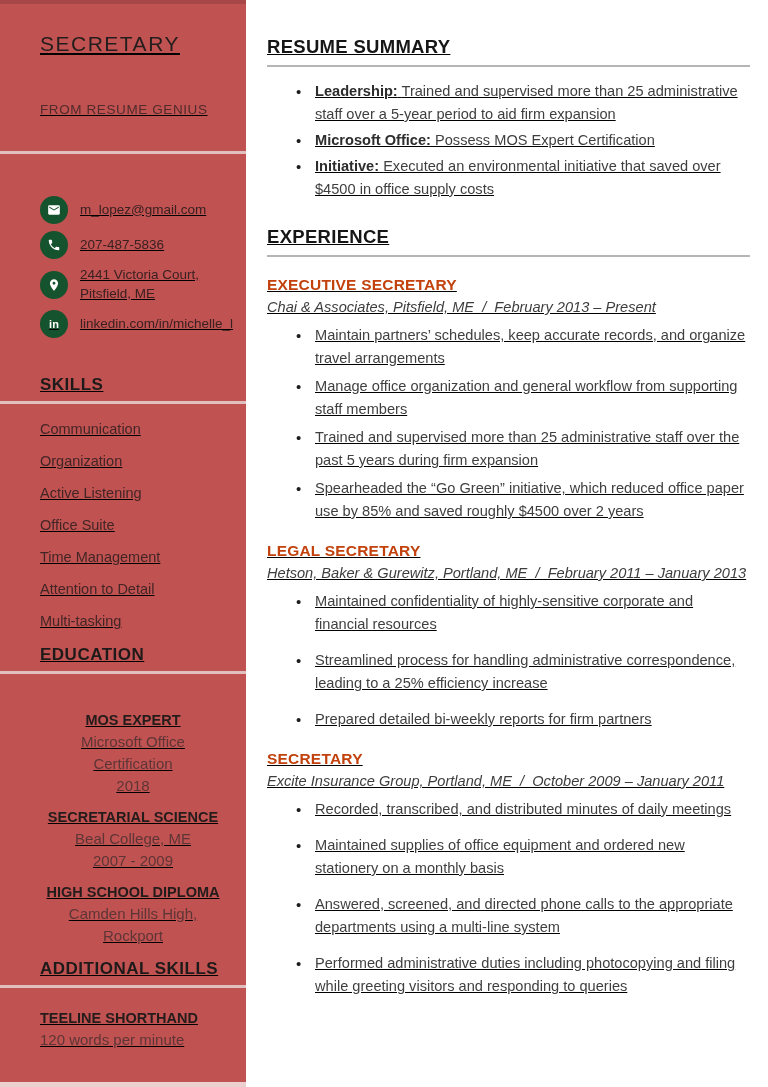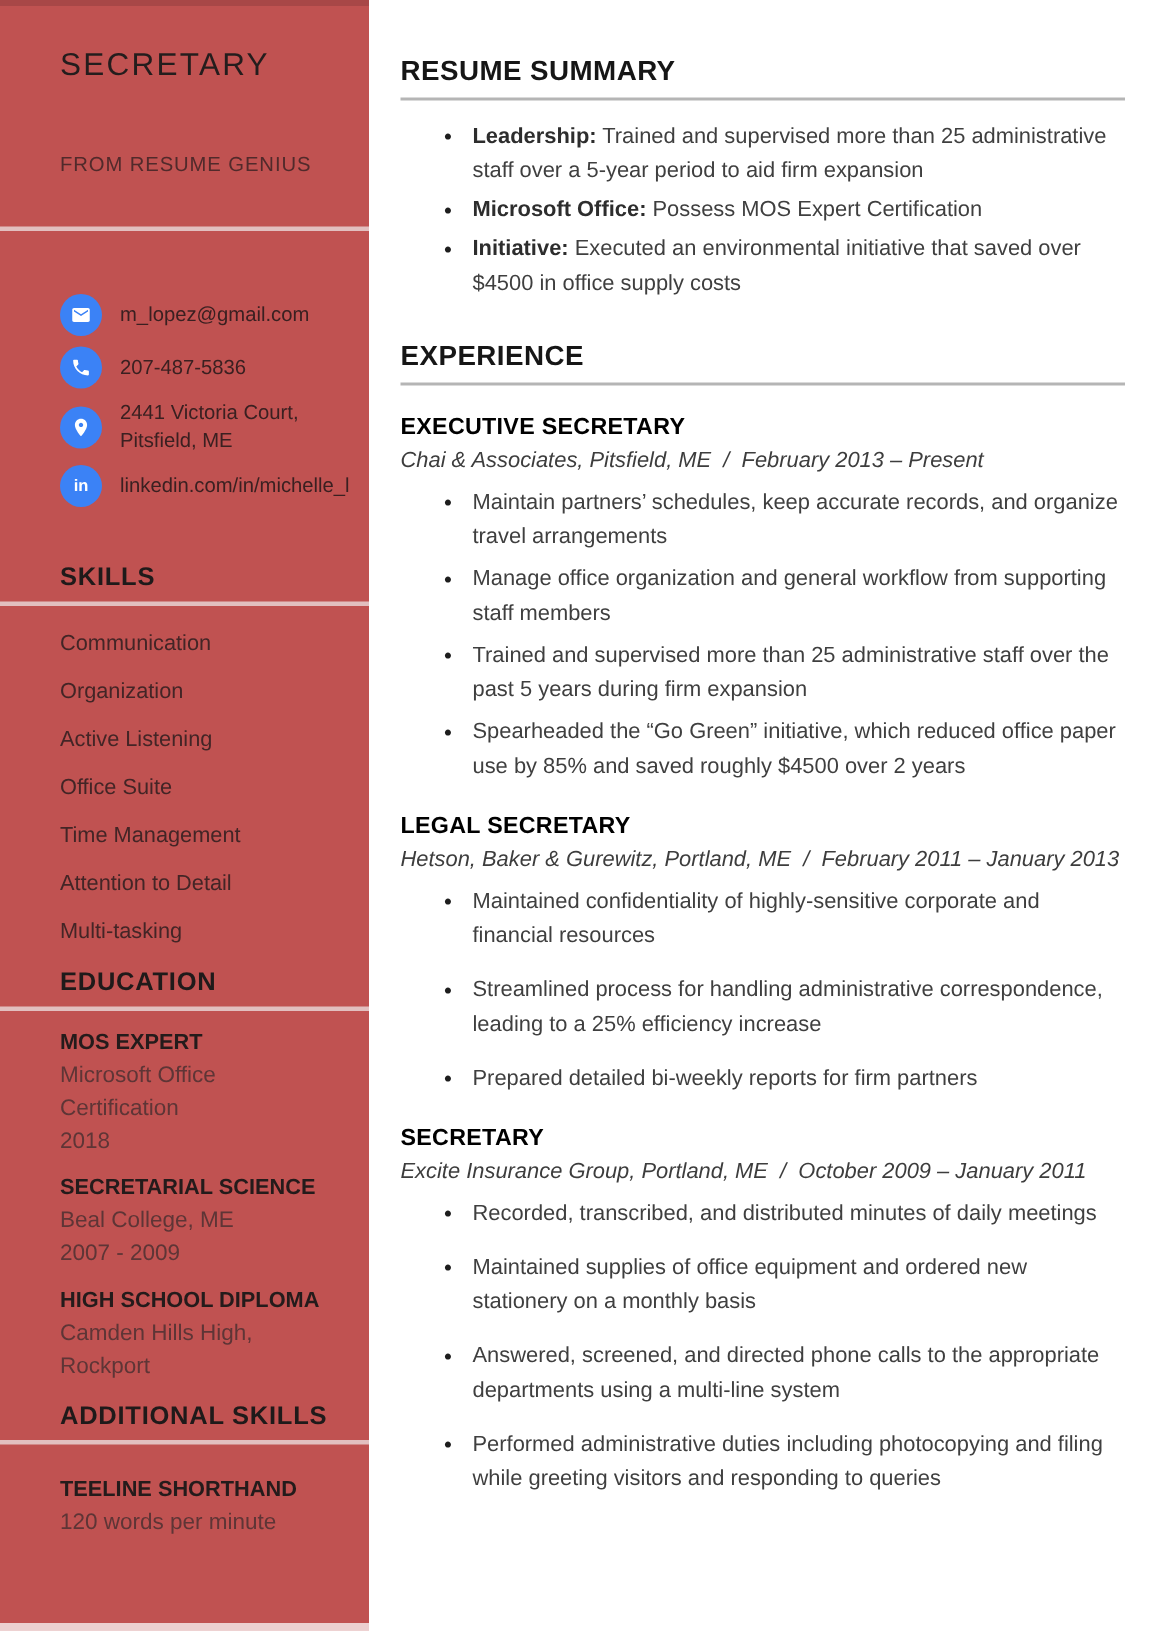"SECRETARY" .page { text-decoration: none -> underline }
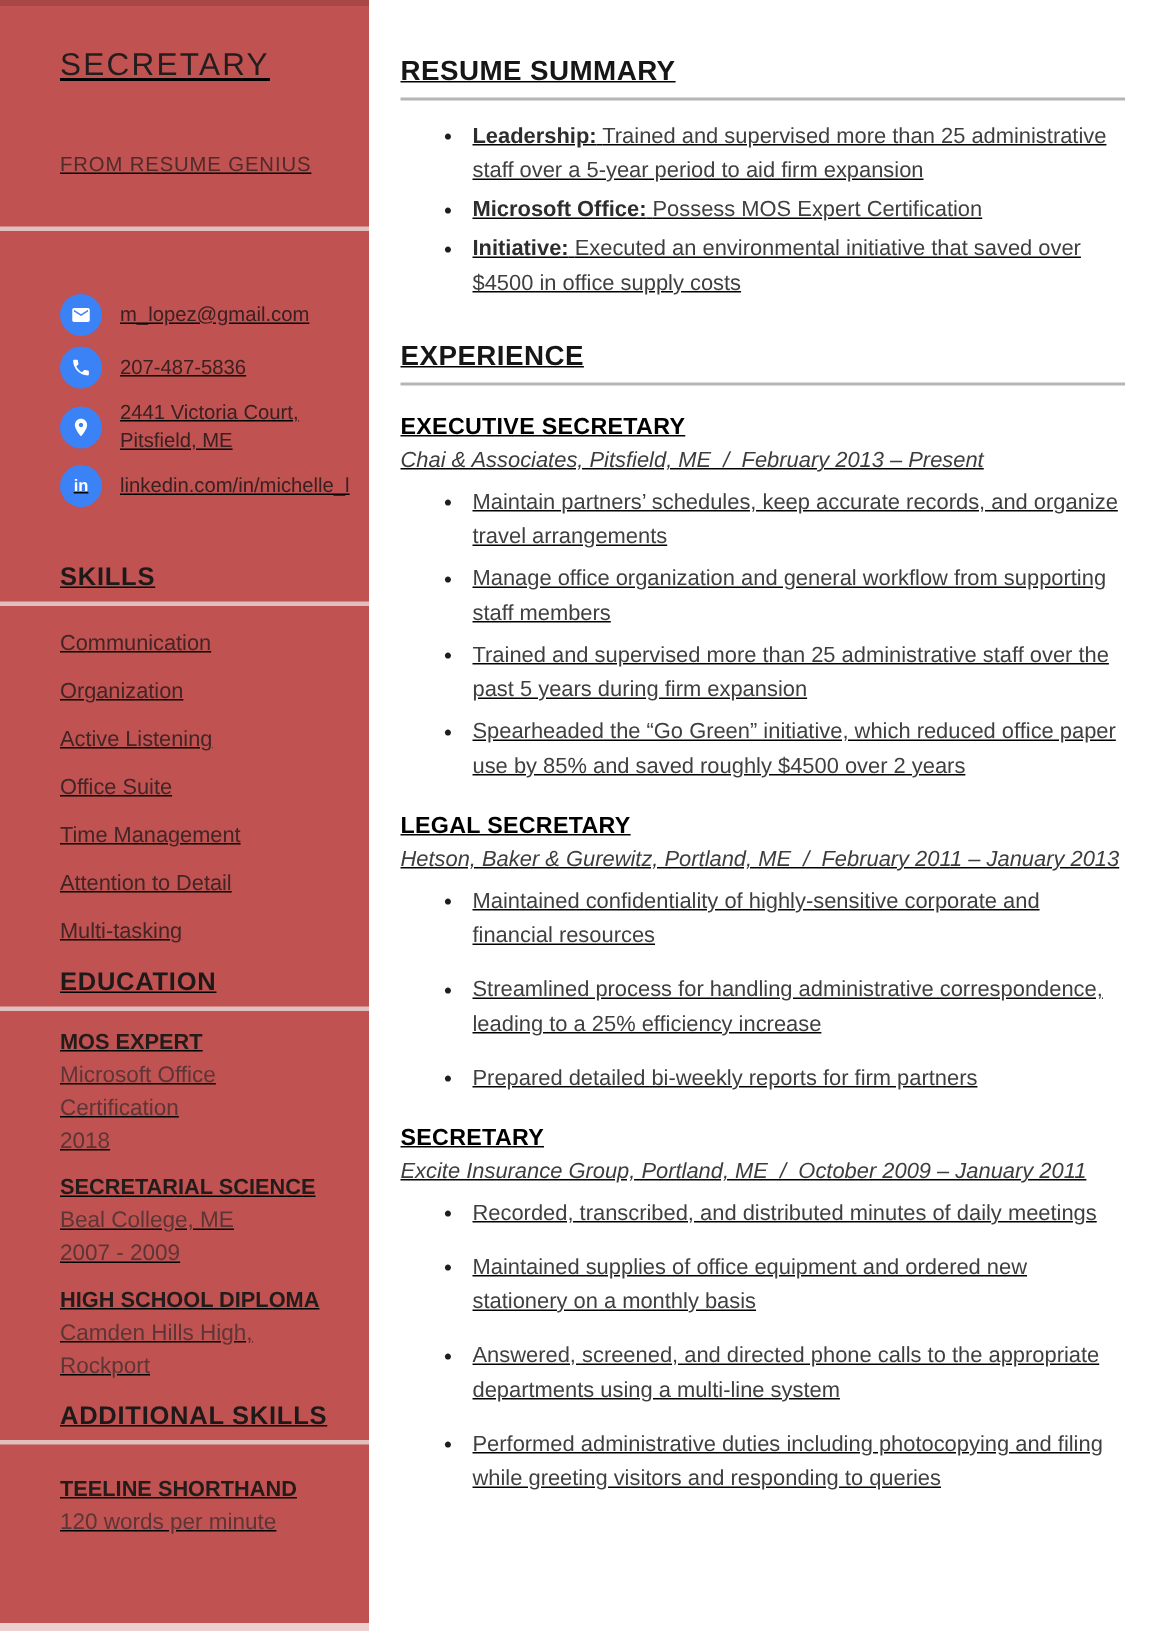"EXECUTIVE SECRETARY" .job-title { color: #000000 -> #c2410c }
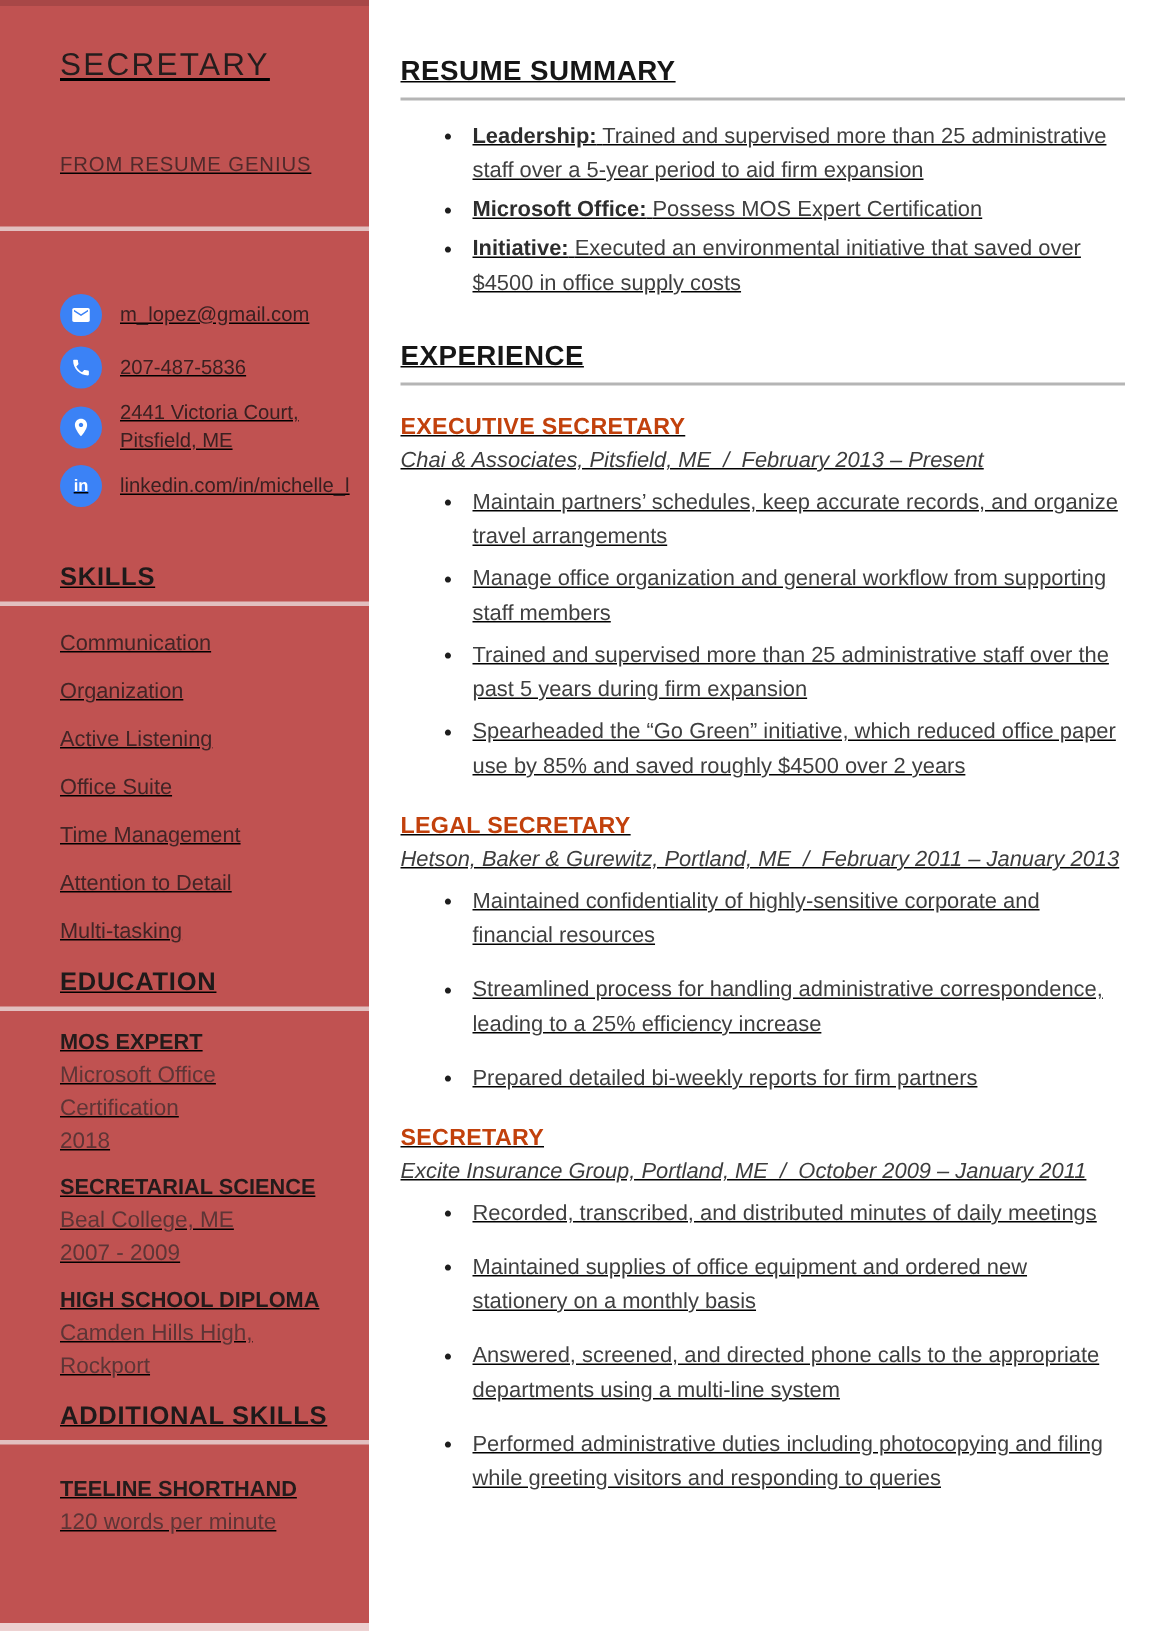"in" .cicon { background: #3b82f6 -> #14532d }
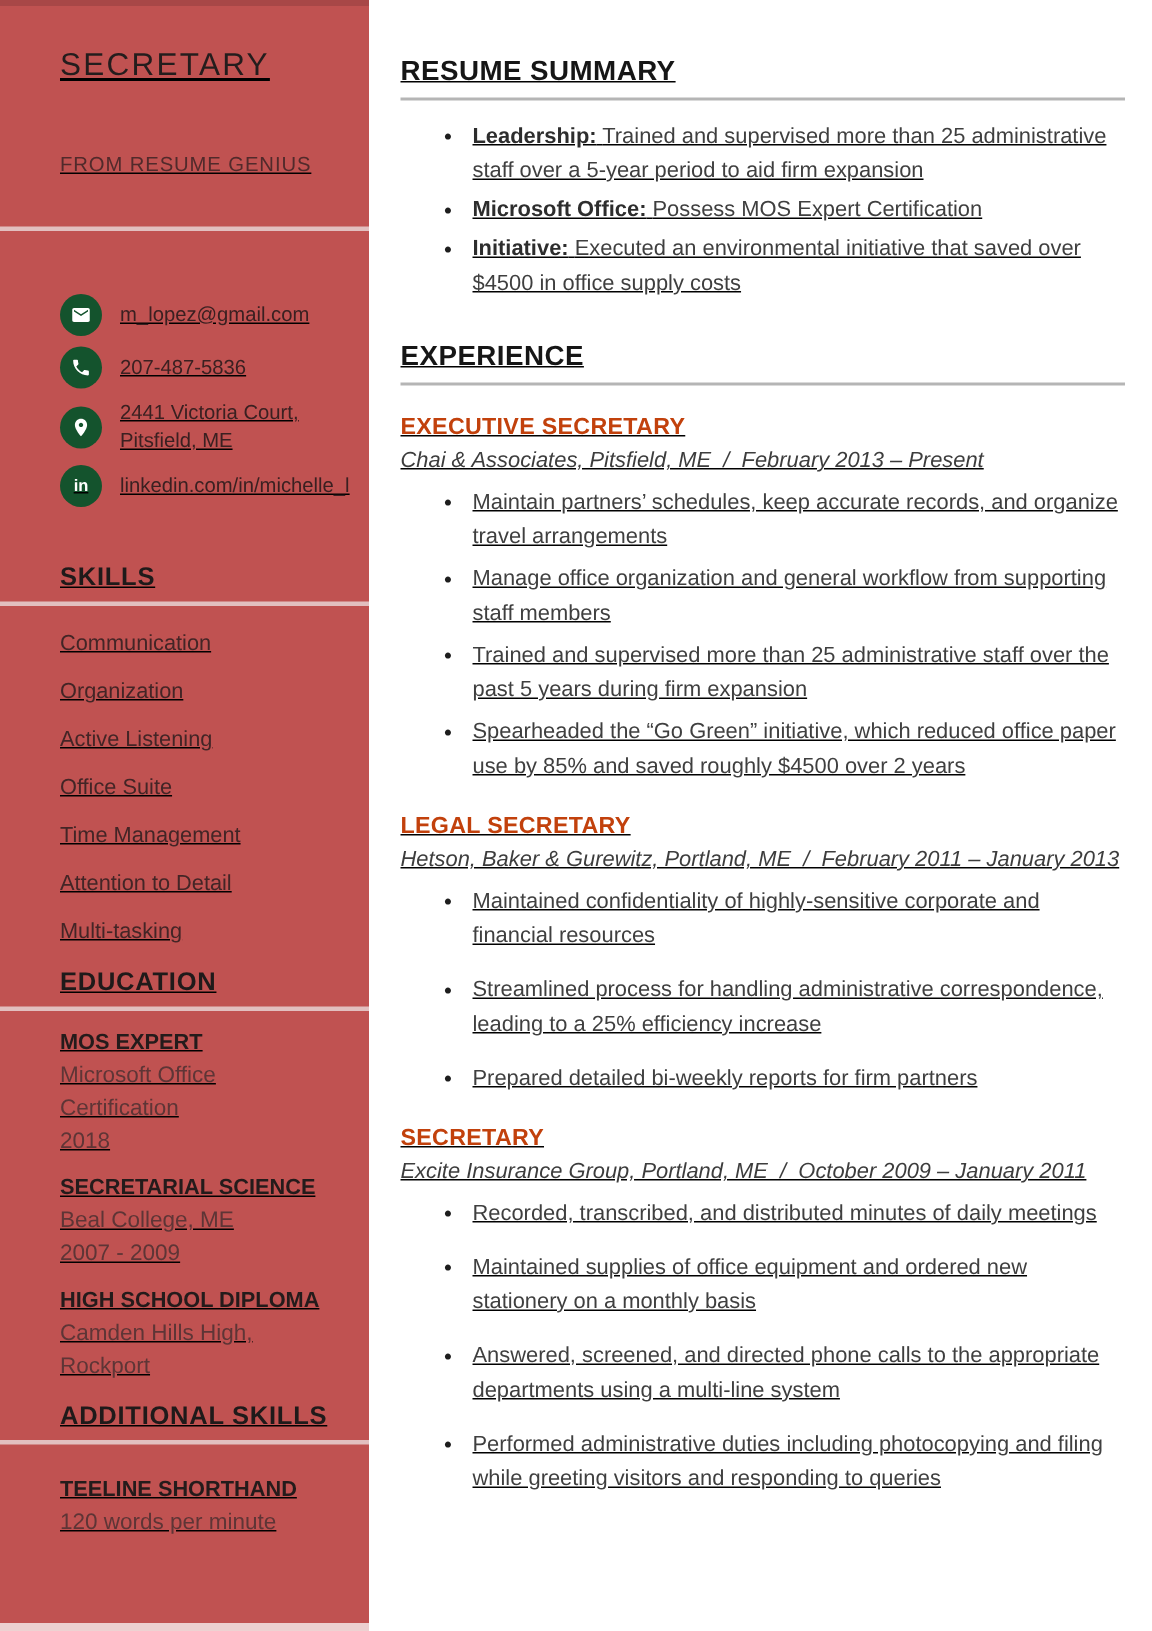"MOS EXPERT" .edu-list { margin-top: 13px -> 38px; text-align: none -> center }
